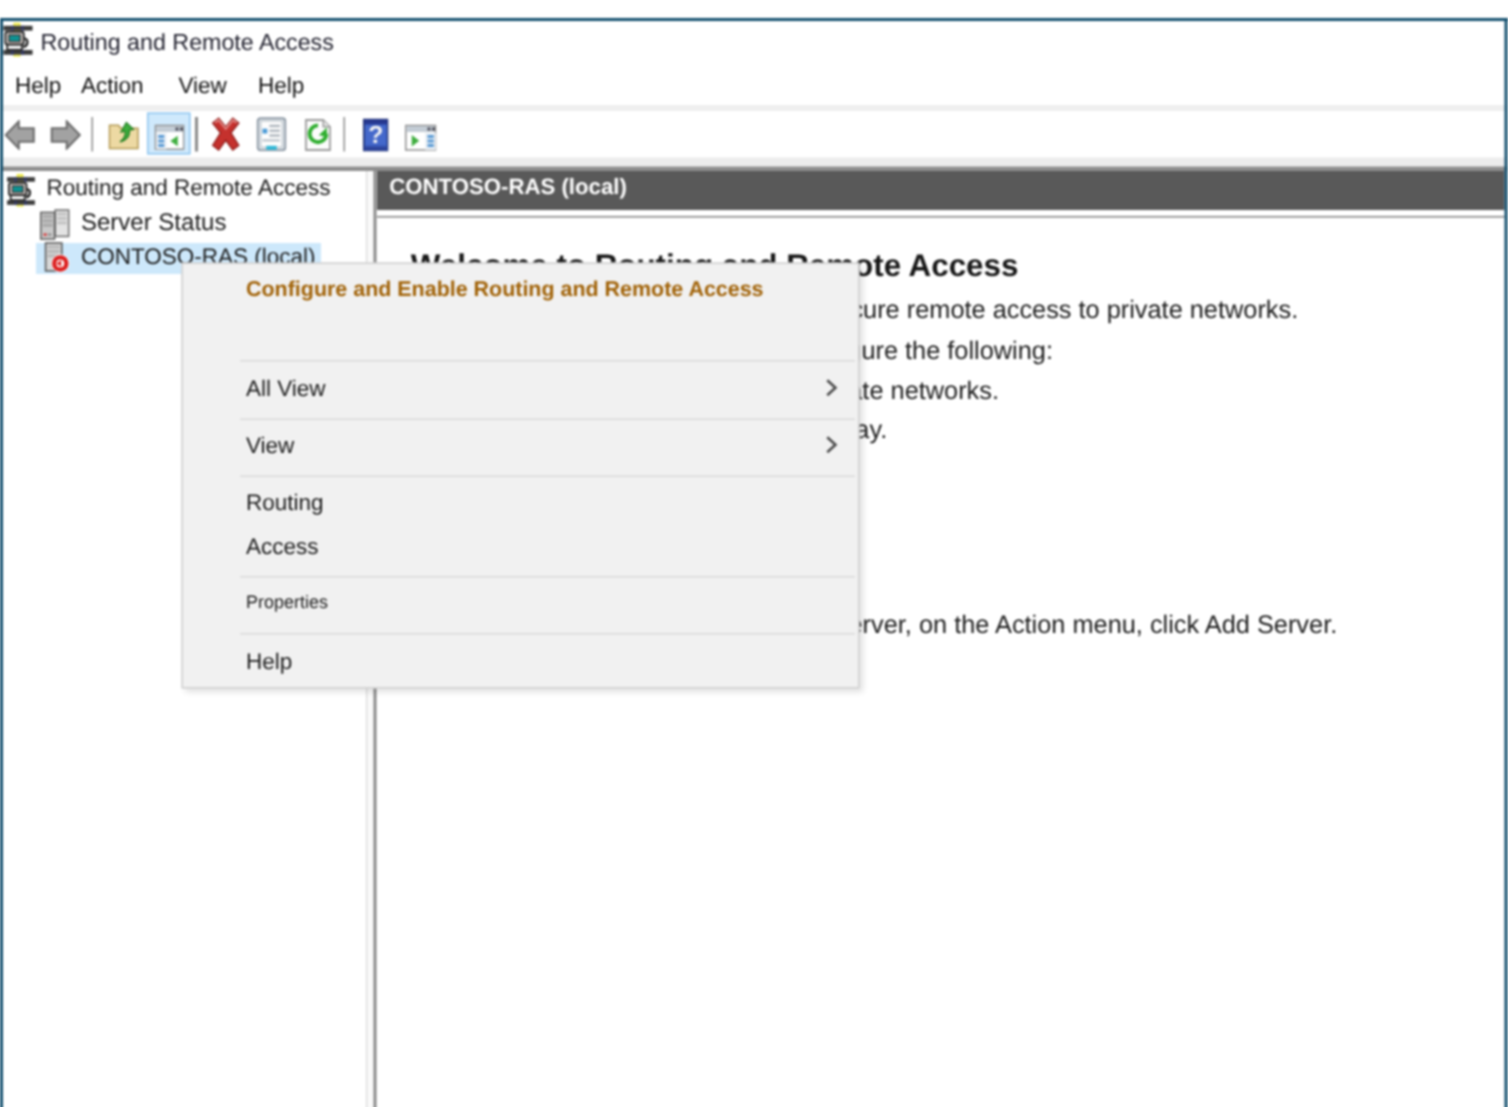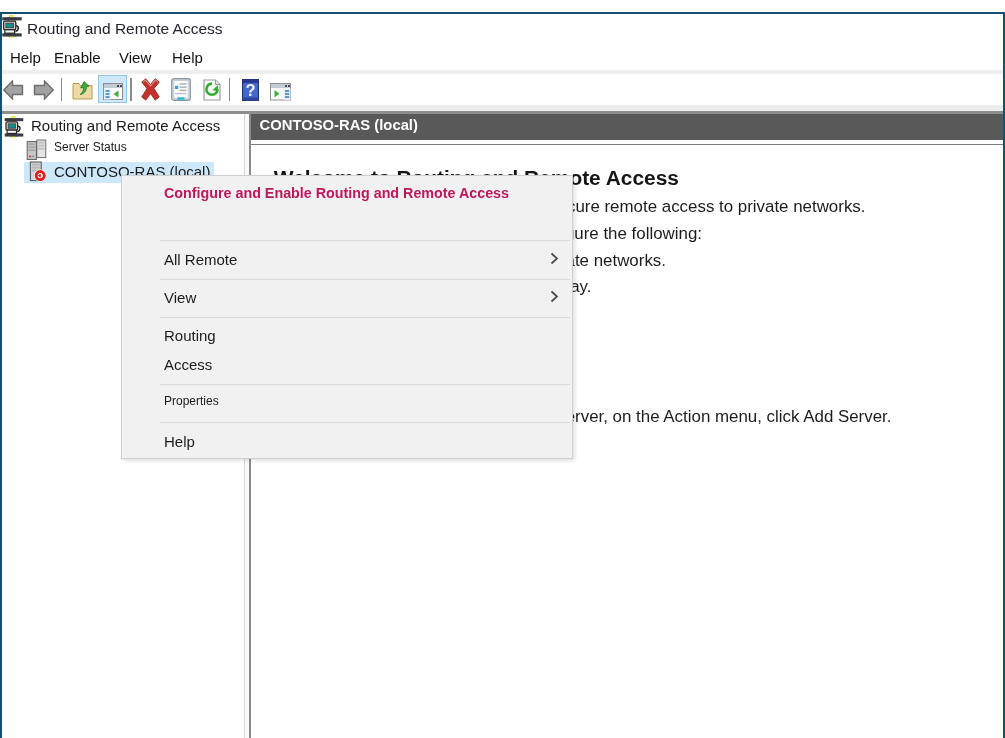"Enable" div.ln { text: Enable -> Action }
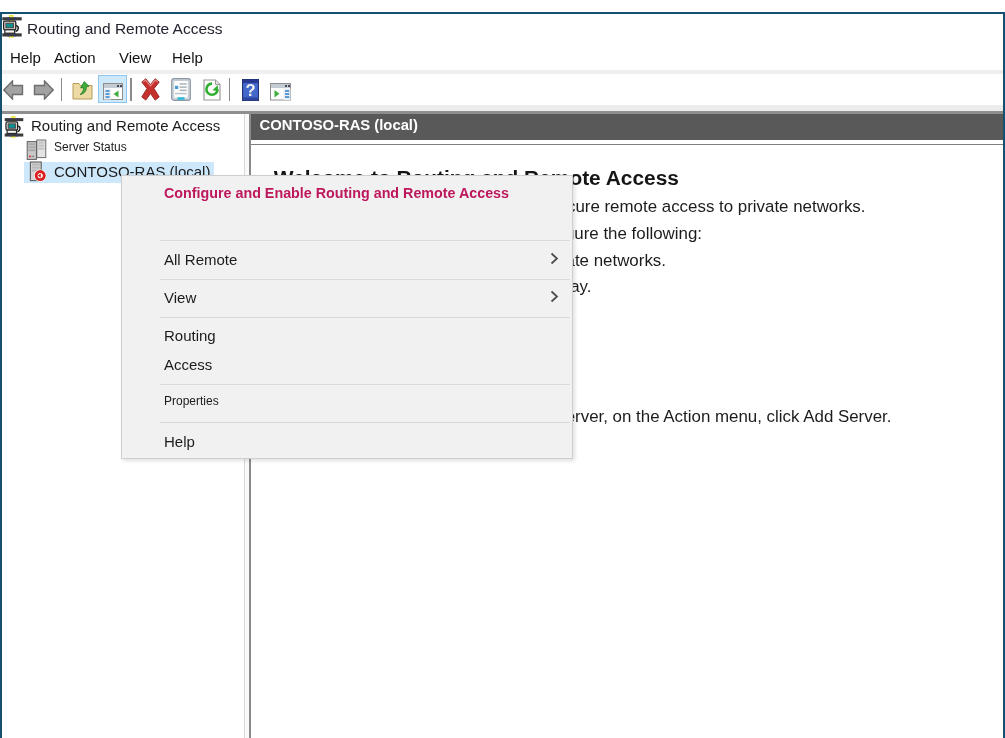"Server Status" div.ln { font-size: 12px -> 16px }
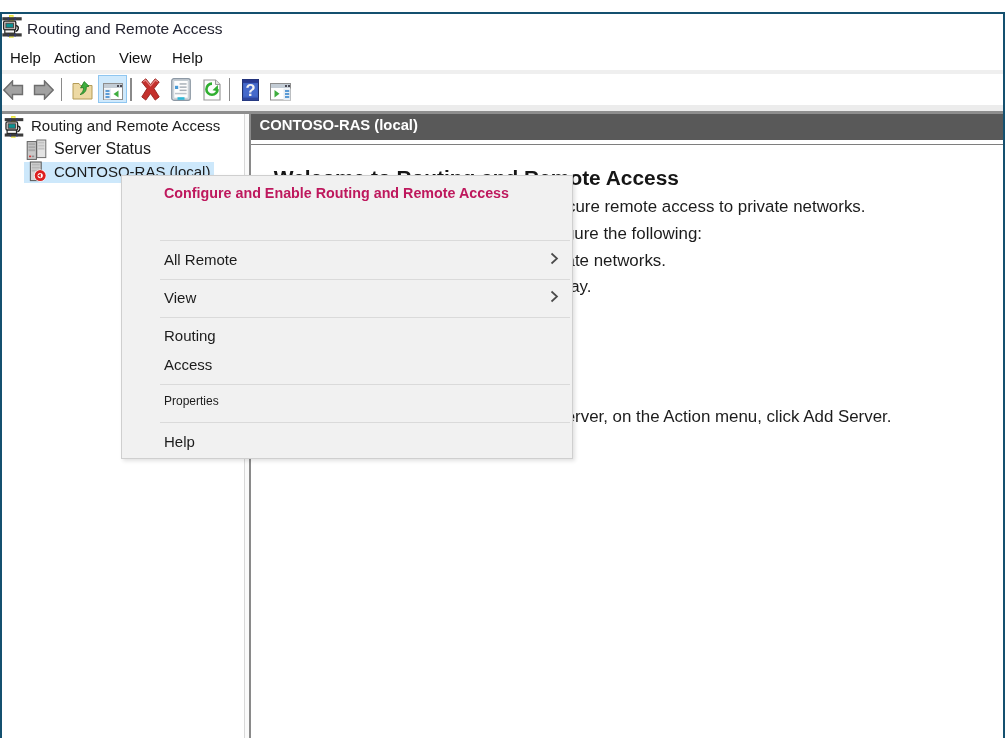"Configure and Enable Routing and" div.ln { color: #be185d -> #a16207 }
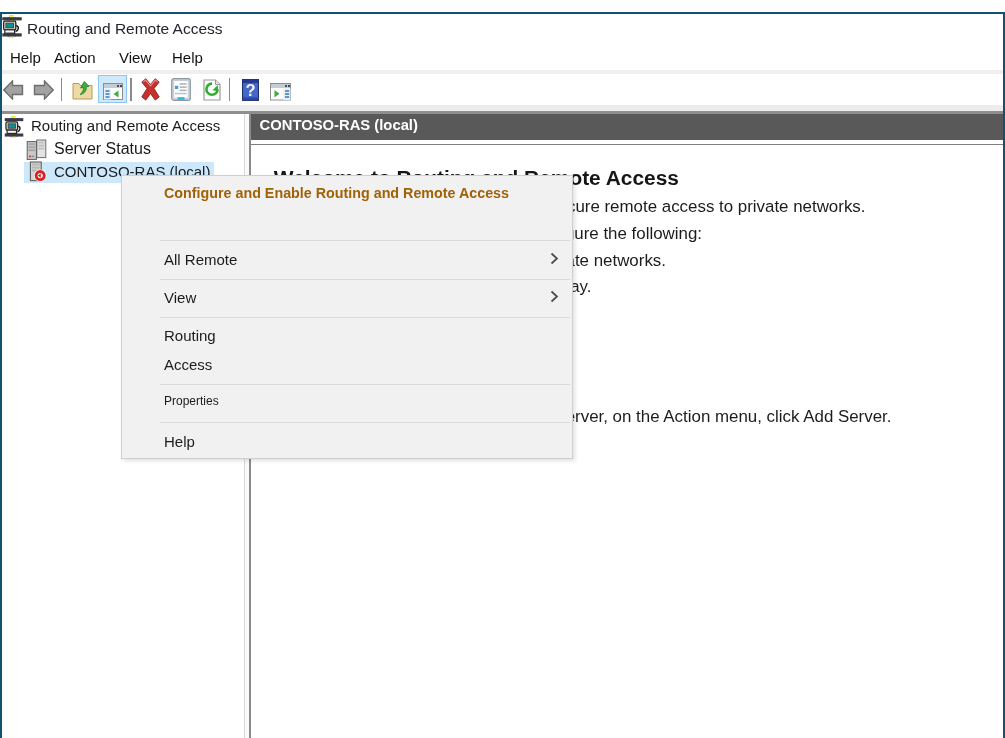"All Remote" div.ln { text: Remote -> View }
